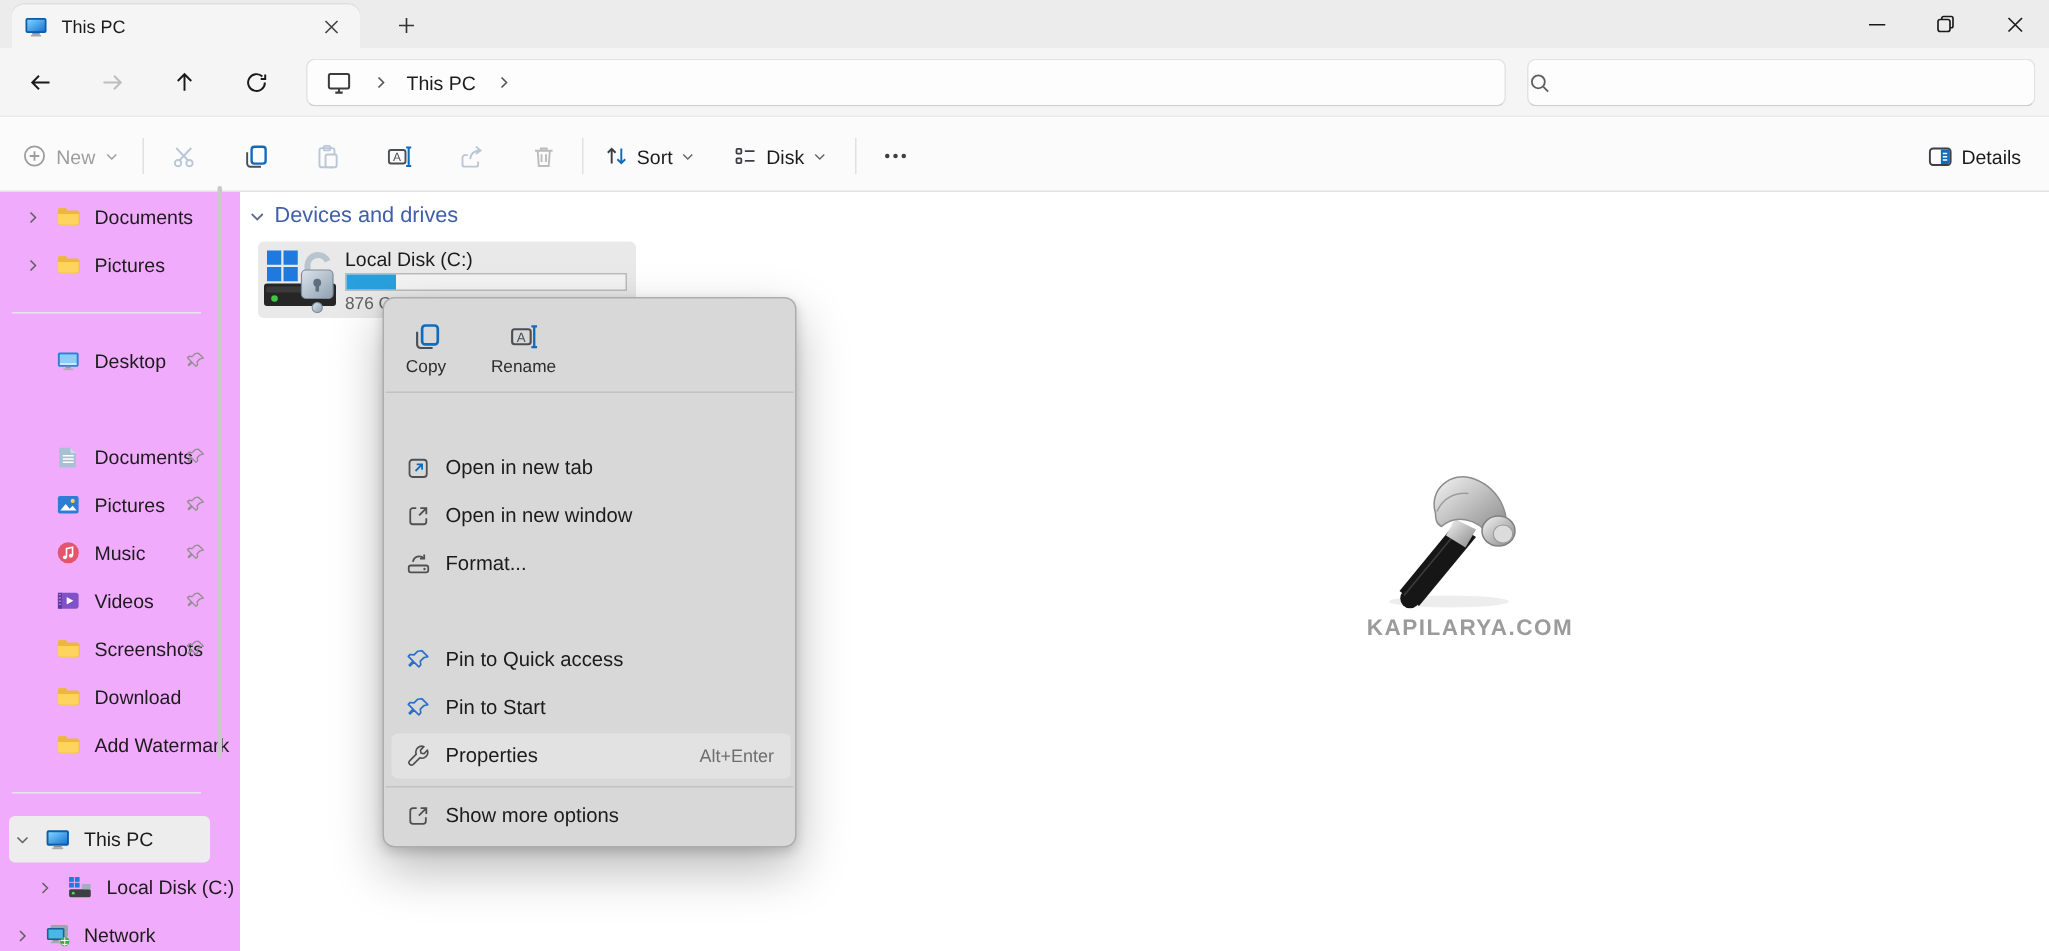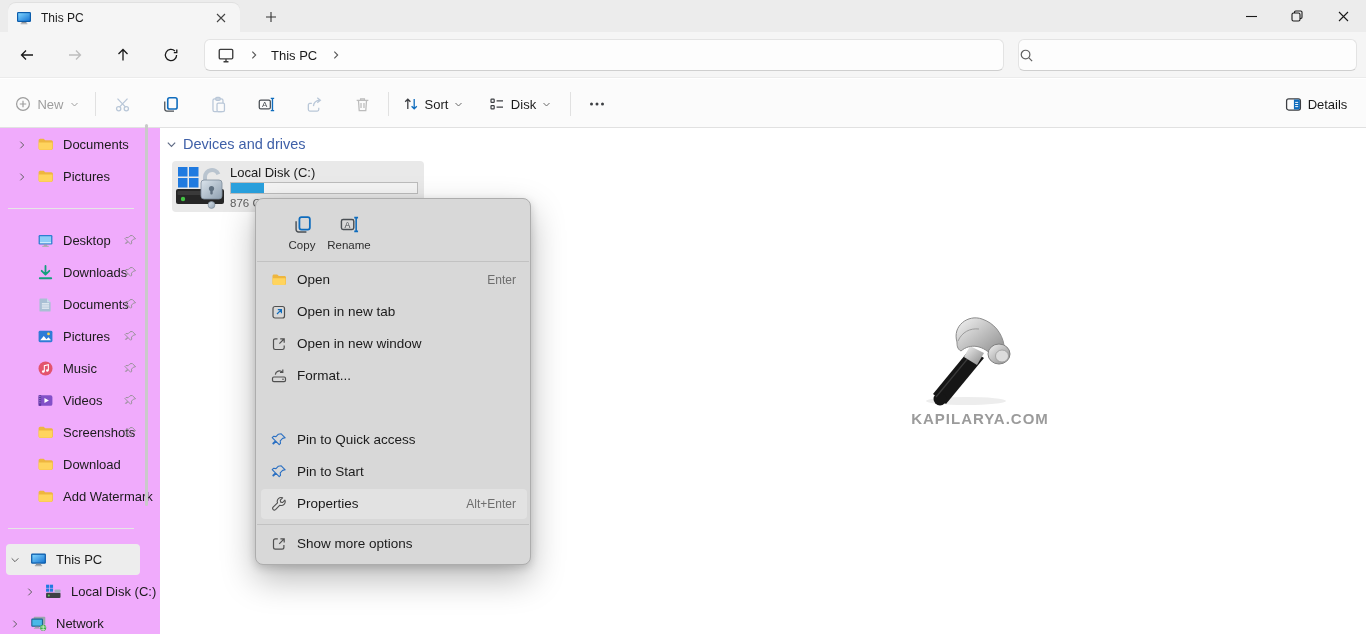"Copy" div.qa { left: 20px -> 2px }
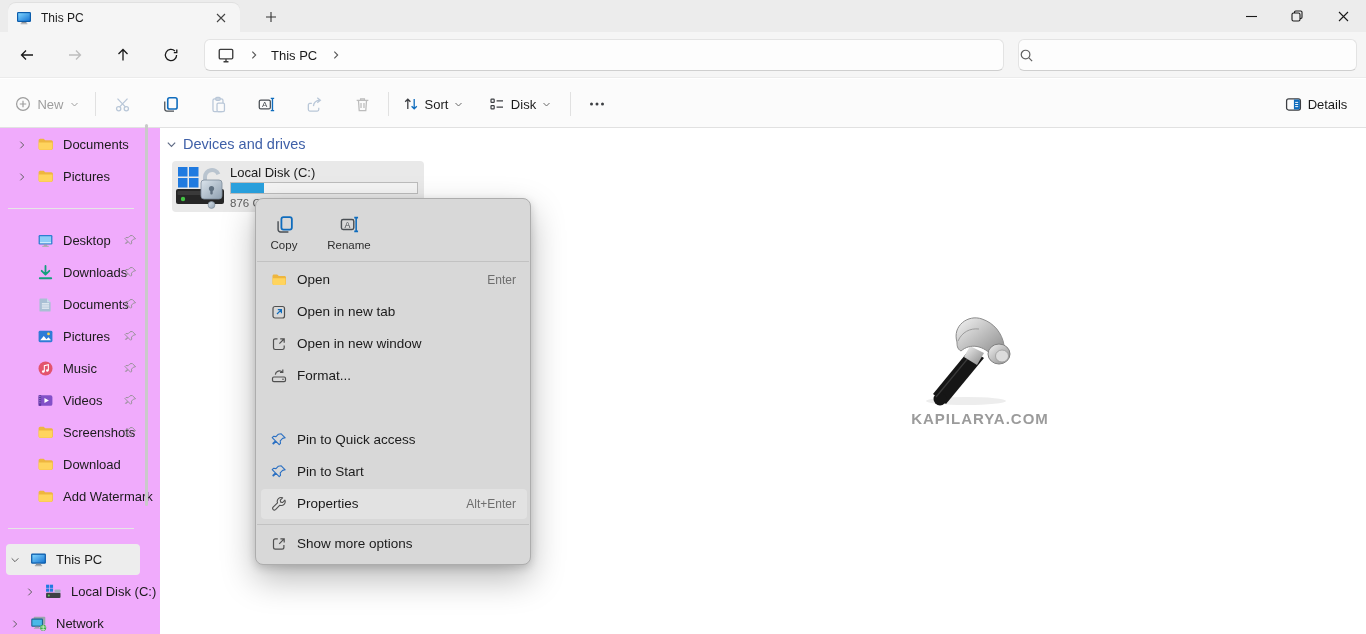"Downloads" div.srow { html: <div> <span> <svg> <path></path> </svg> </span> <span>Downloads</span> <span> <svg> <path></path> </svg> </span> </div> -> none }
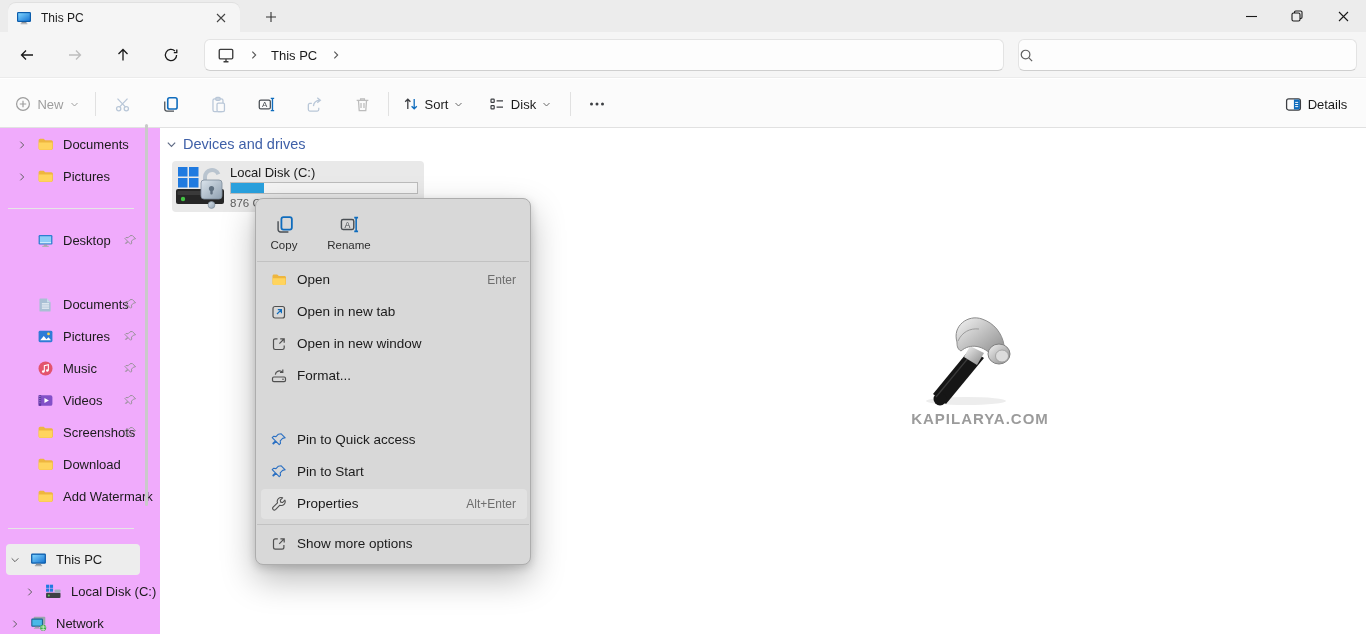"Open" div.mi { html: <div> <span> <svg> <path></path> <path></path> </svg> </span> <span>Open</span> <span>Enter</span> </div> -> none }
